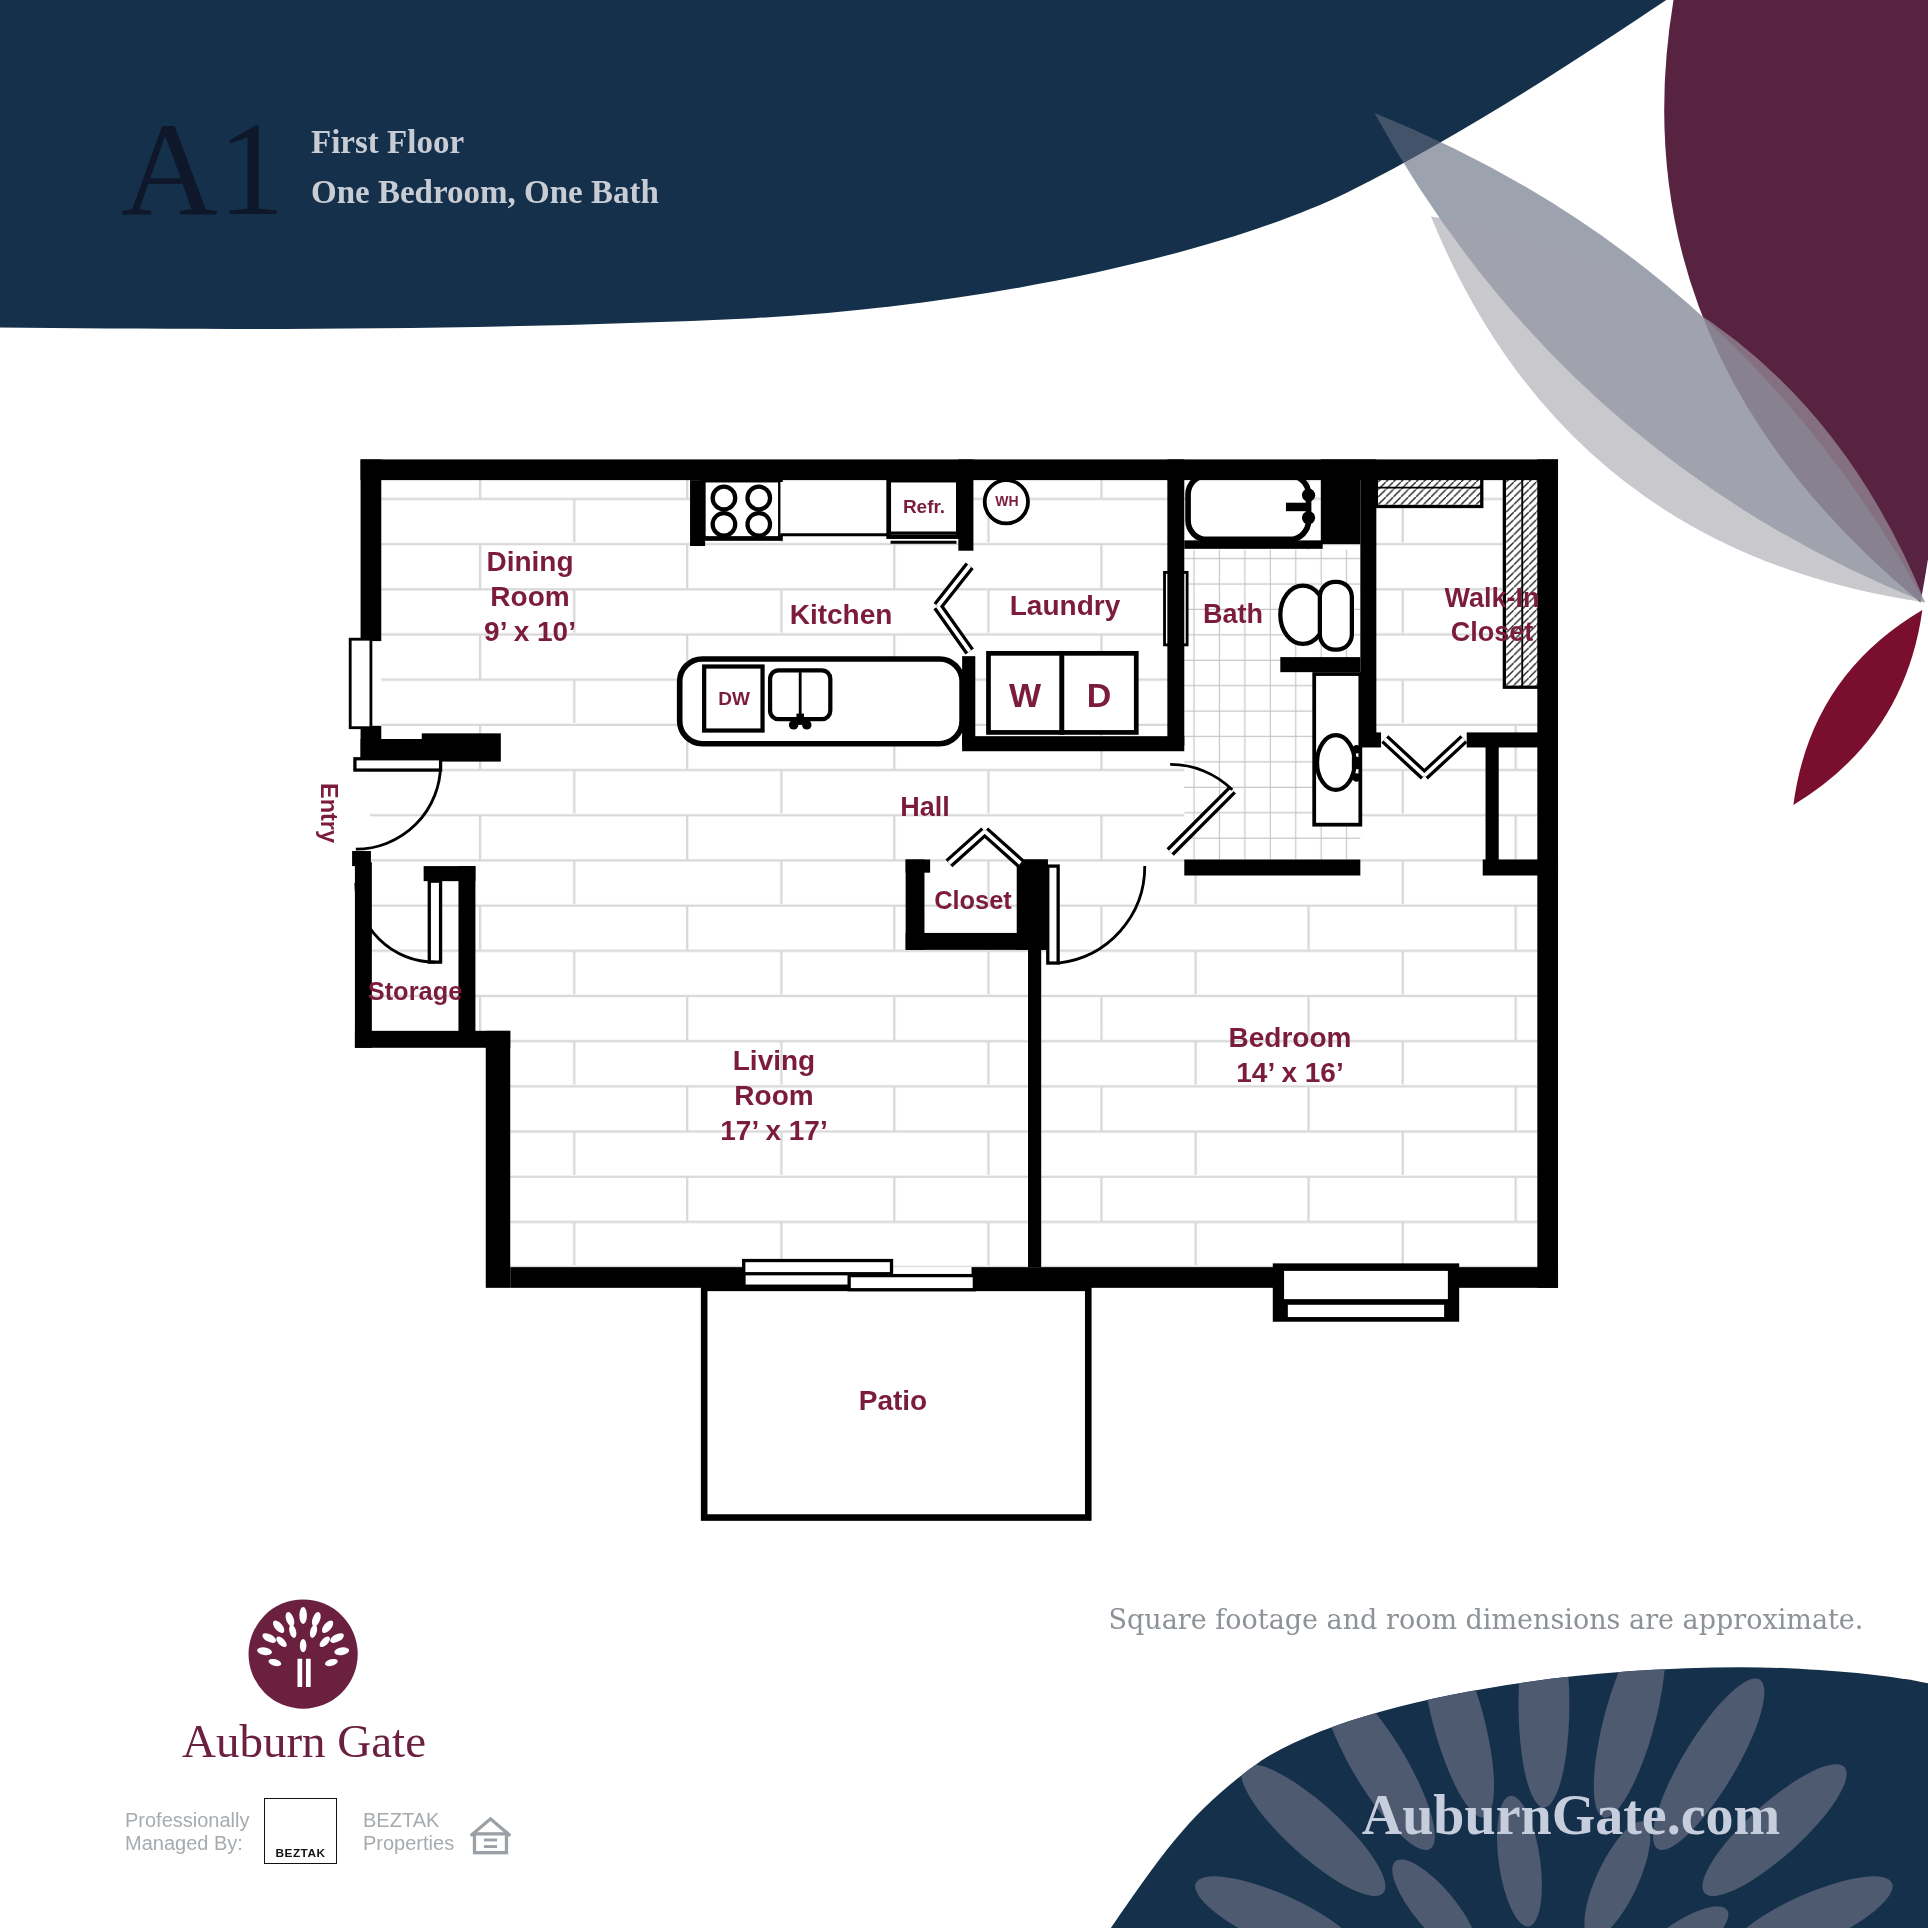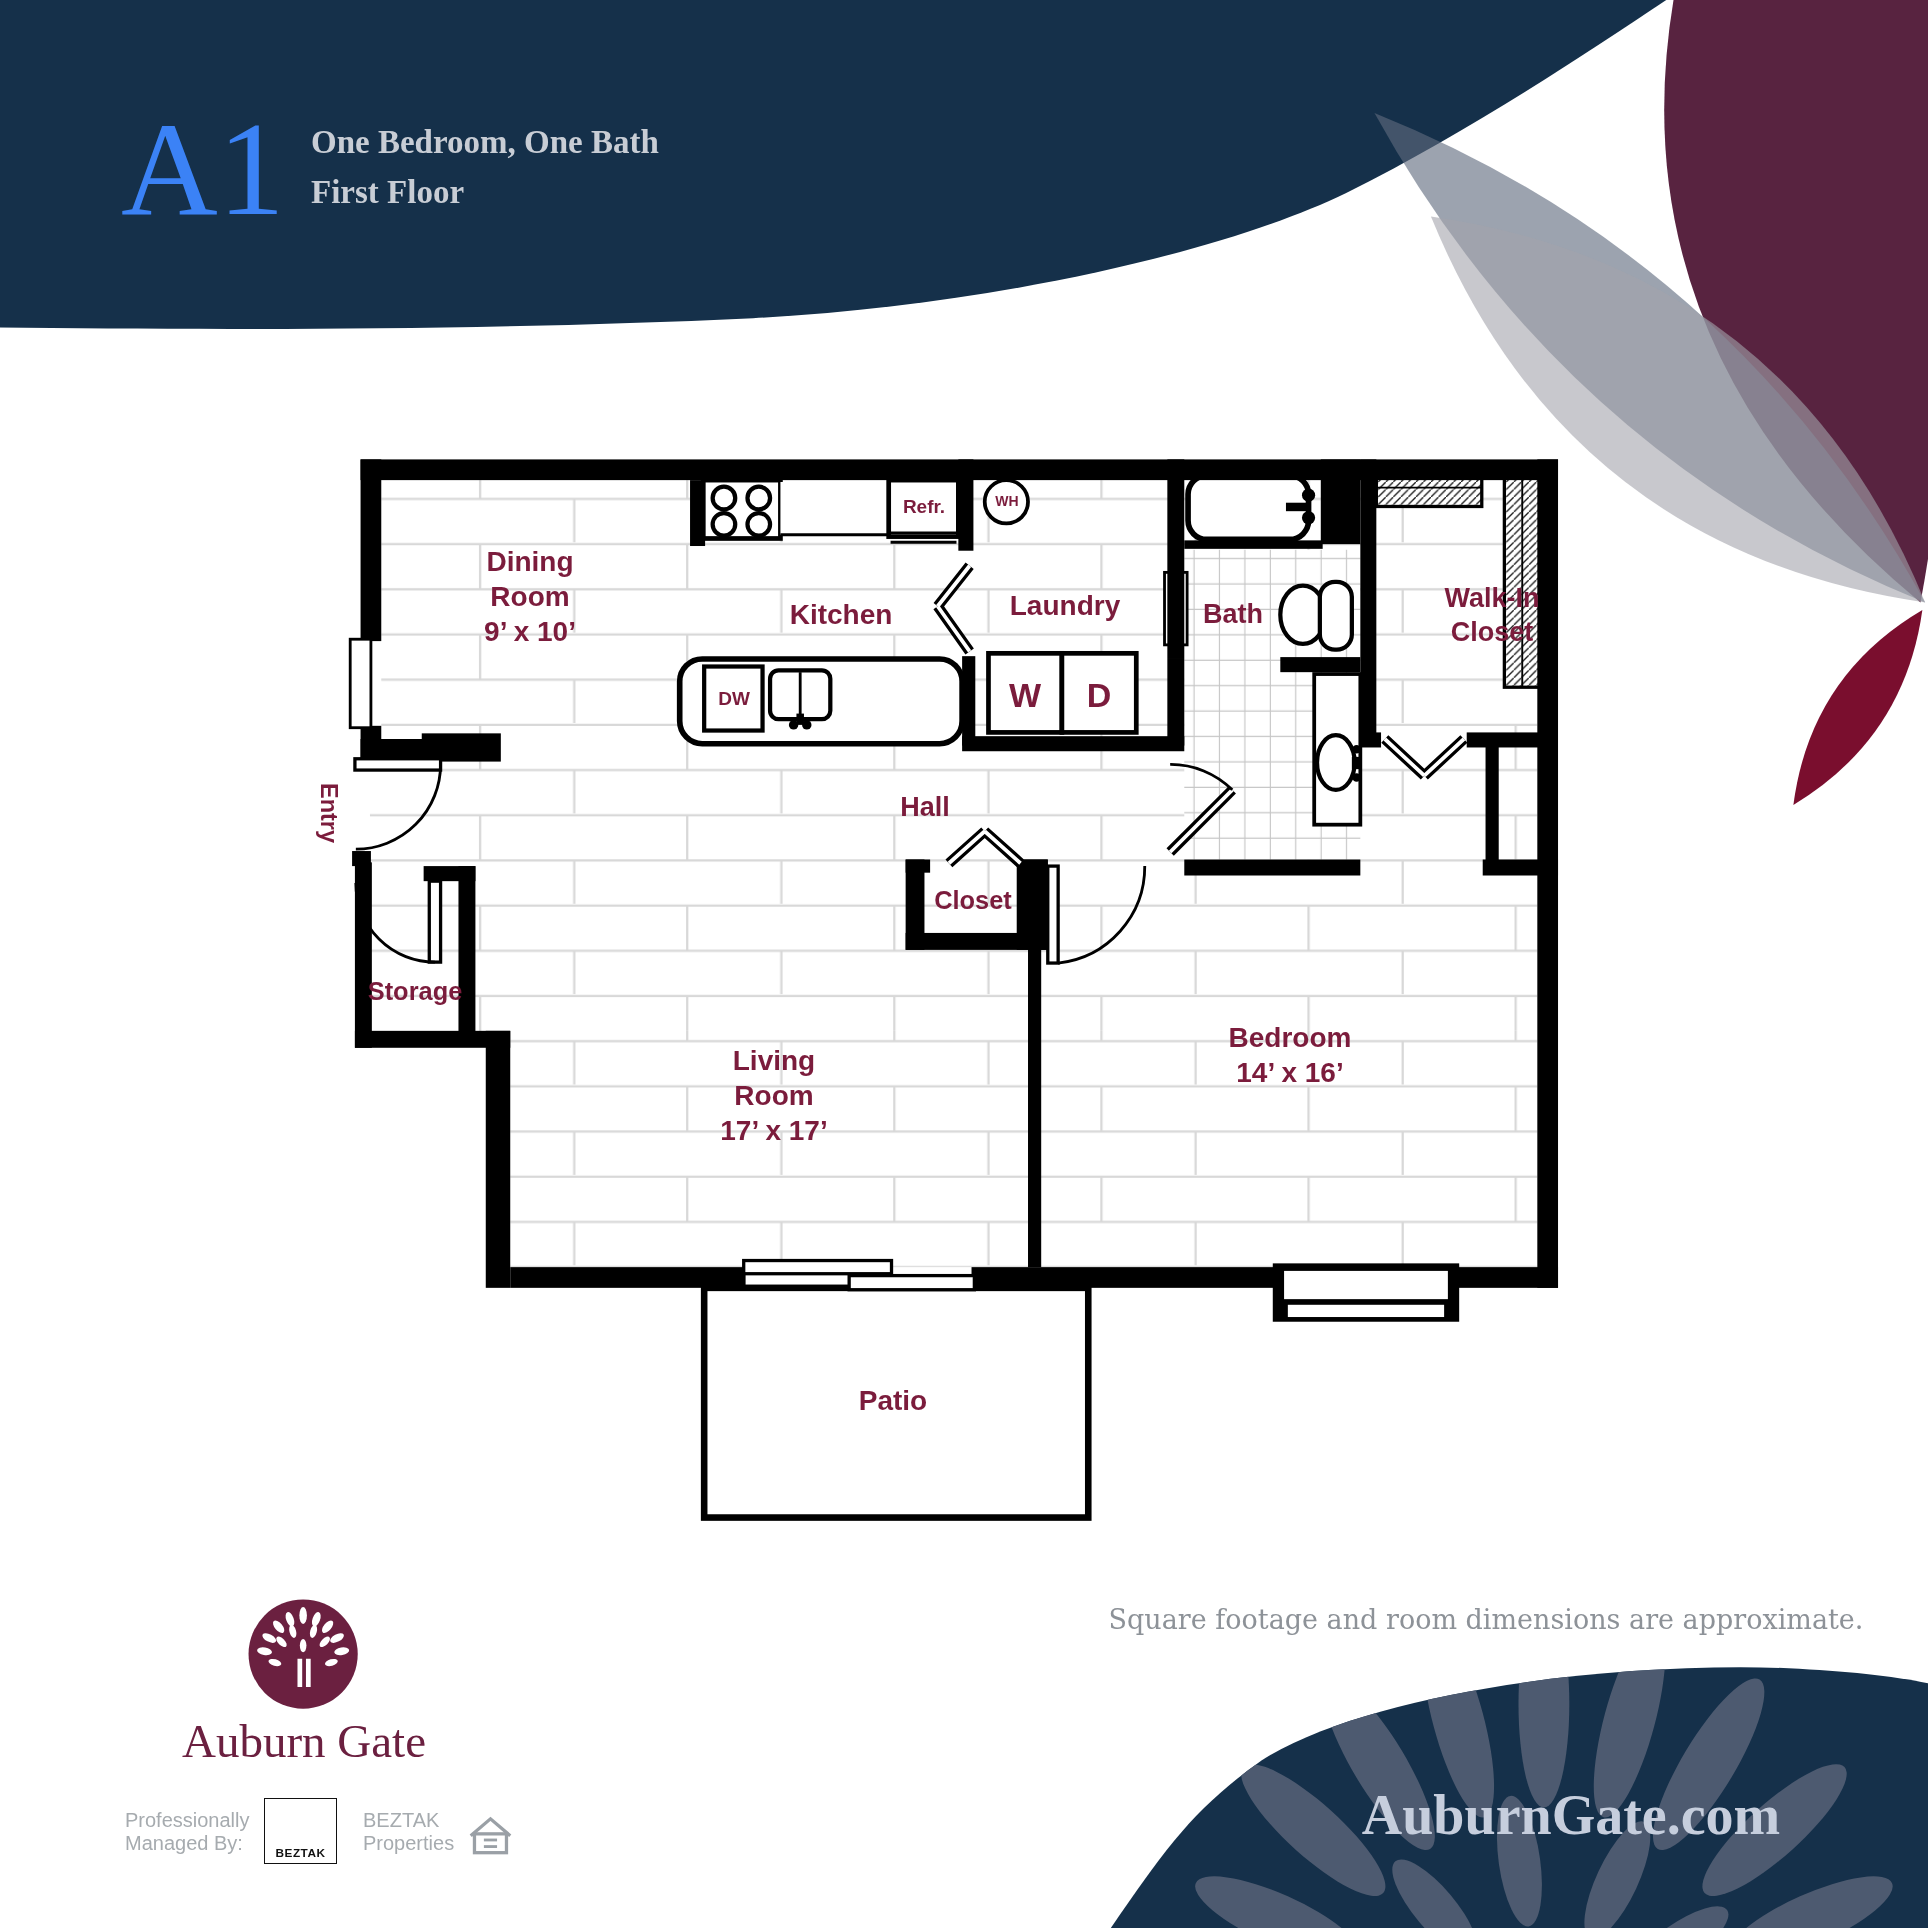"A1" .hdr-code { color: #3b82f6 -> #0f172a }
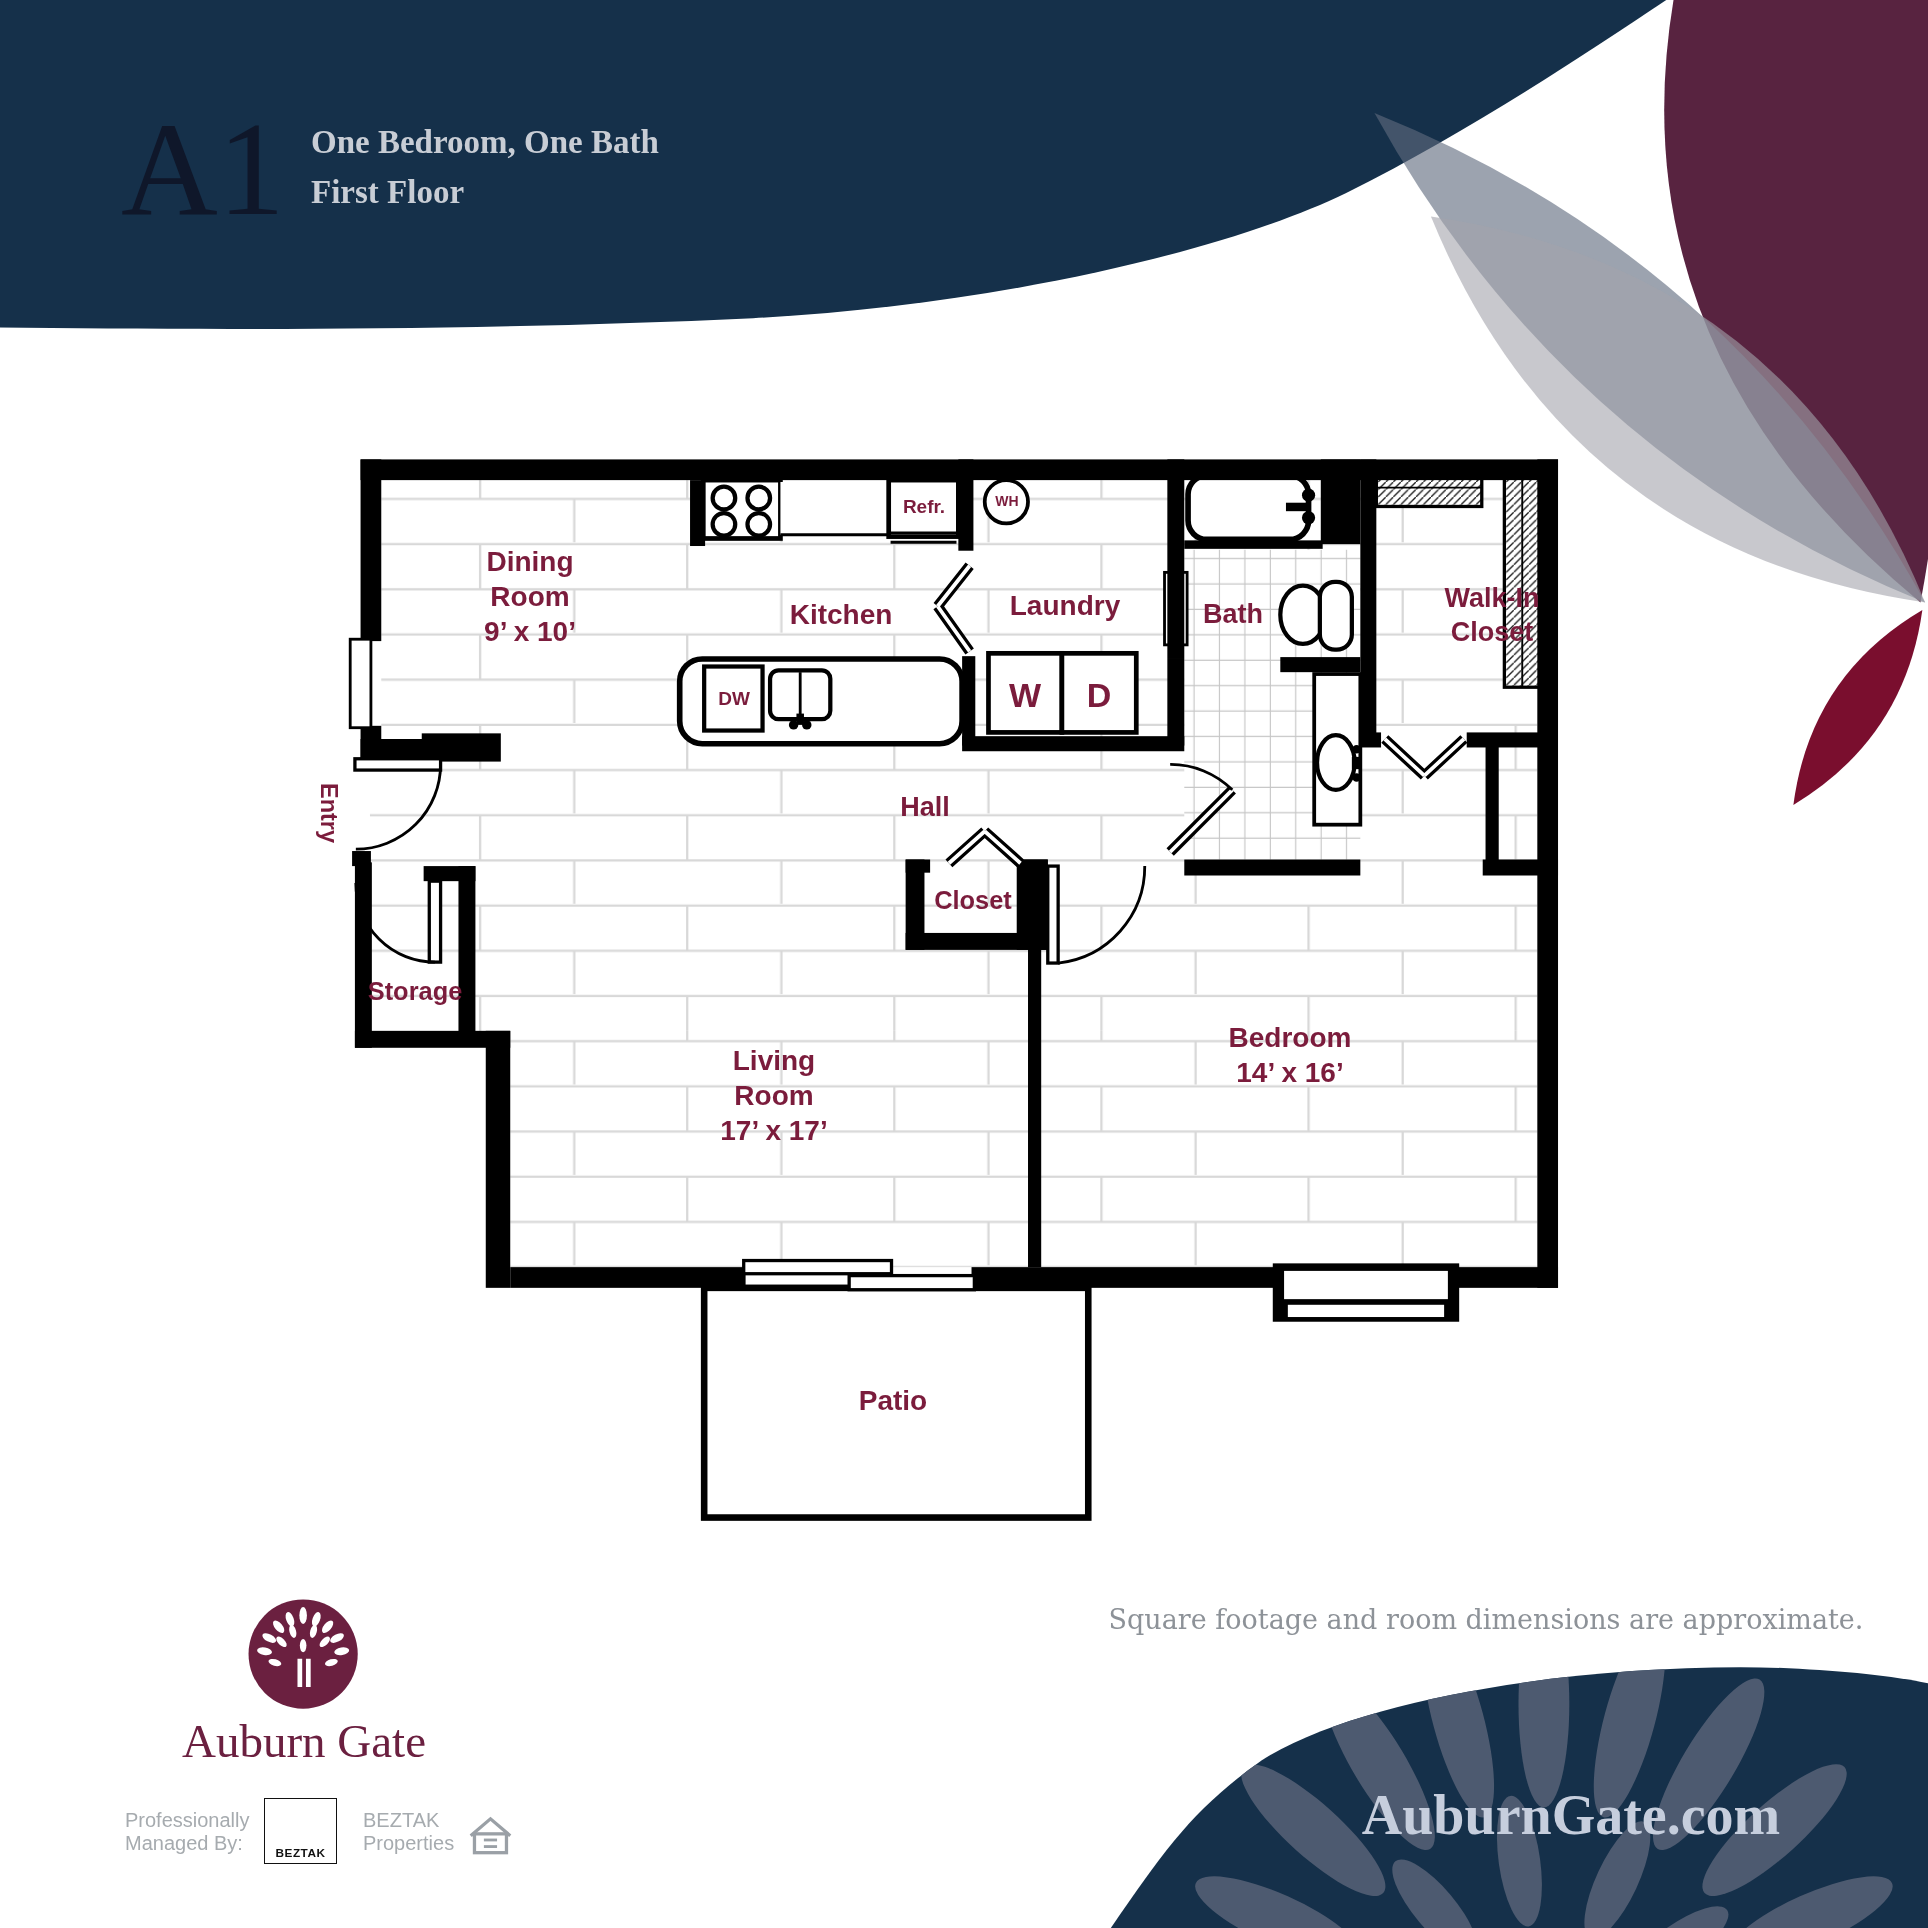"One Bedroom, One Bath" div { order: before "First Floor" -> after "First Floor" }
